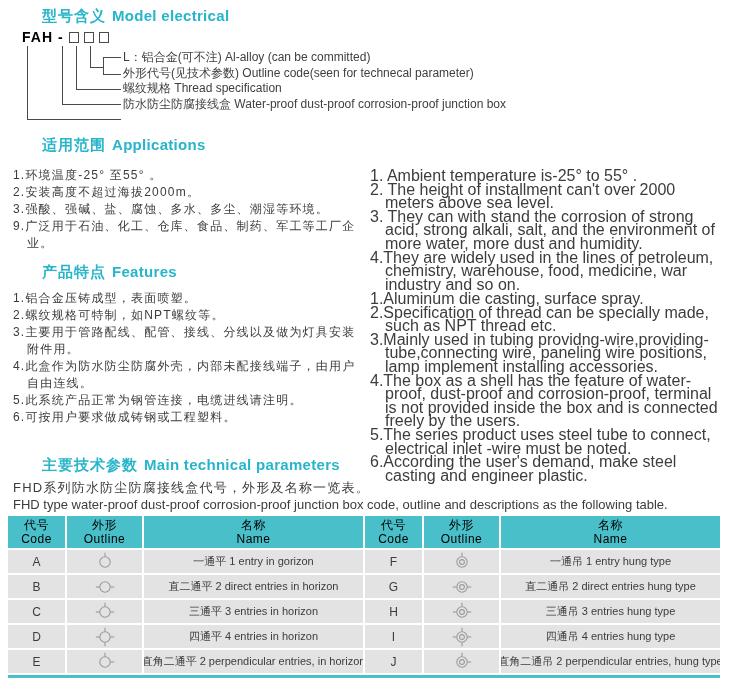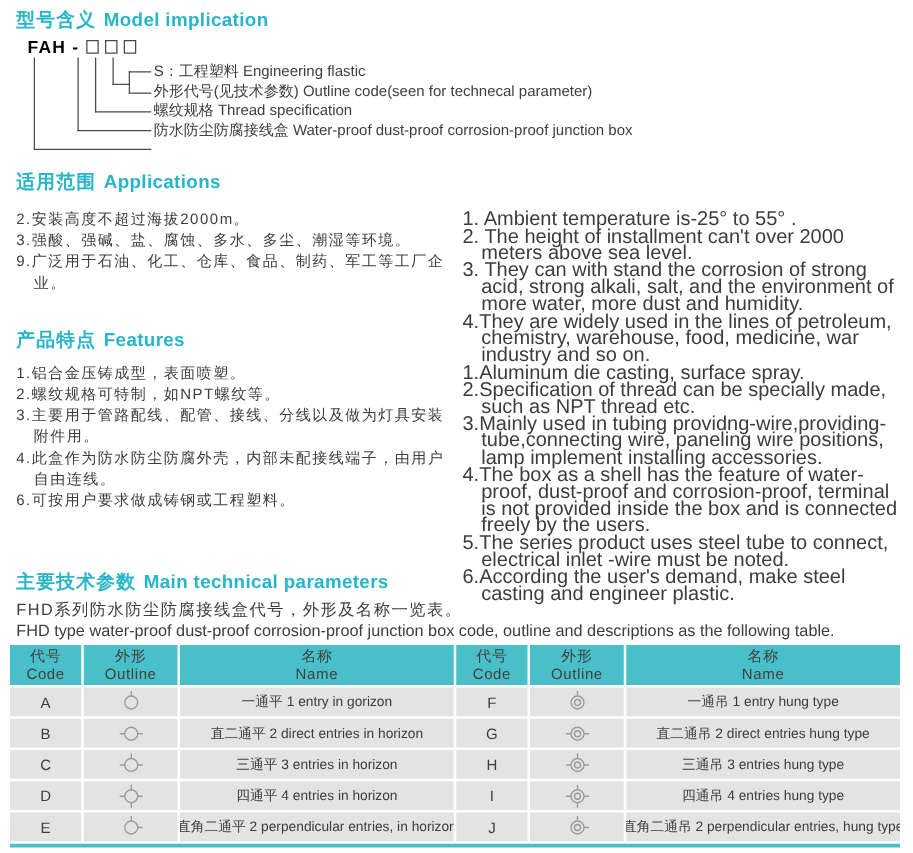"型号含义" .sec-title .cn { margin-left: none -> 29px }
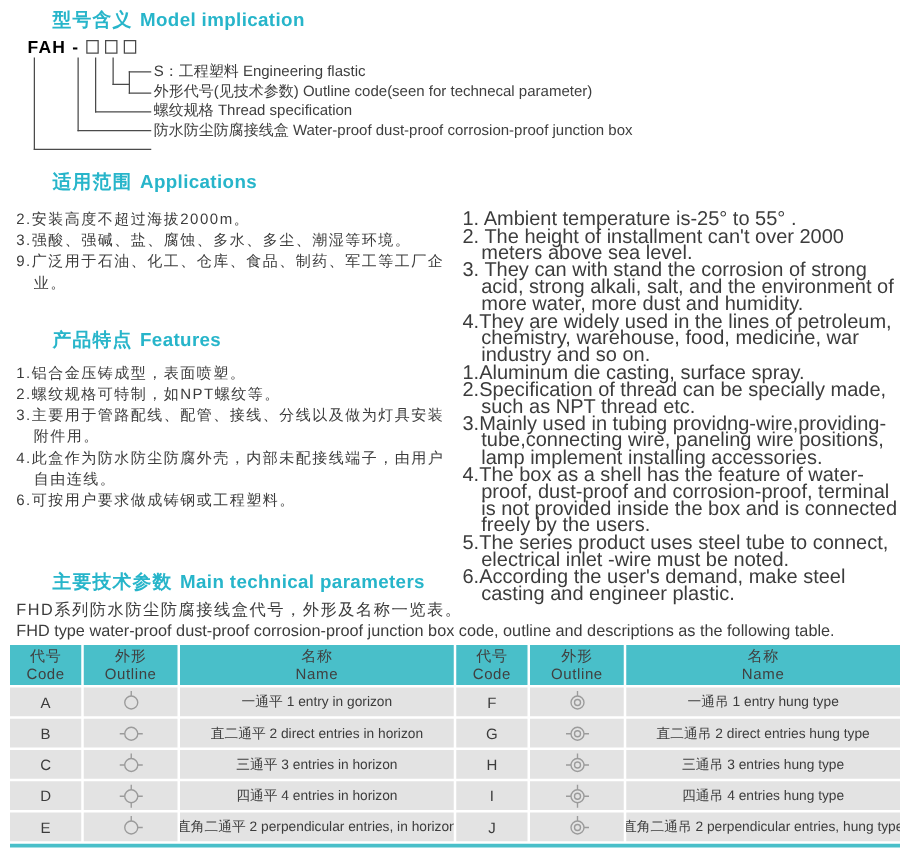"Model implication" span.en { text: implication -> electrical }
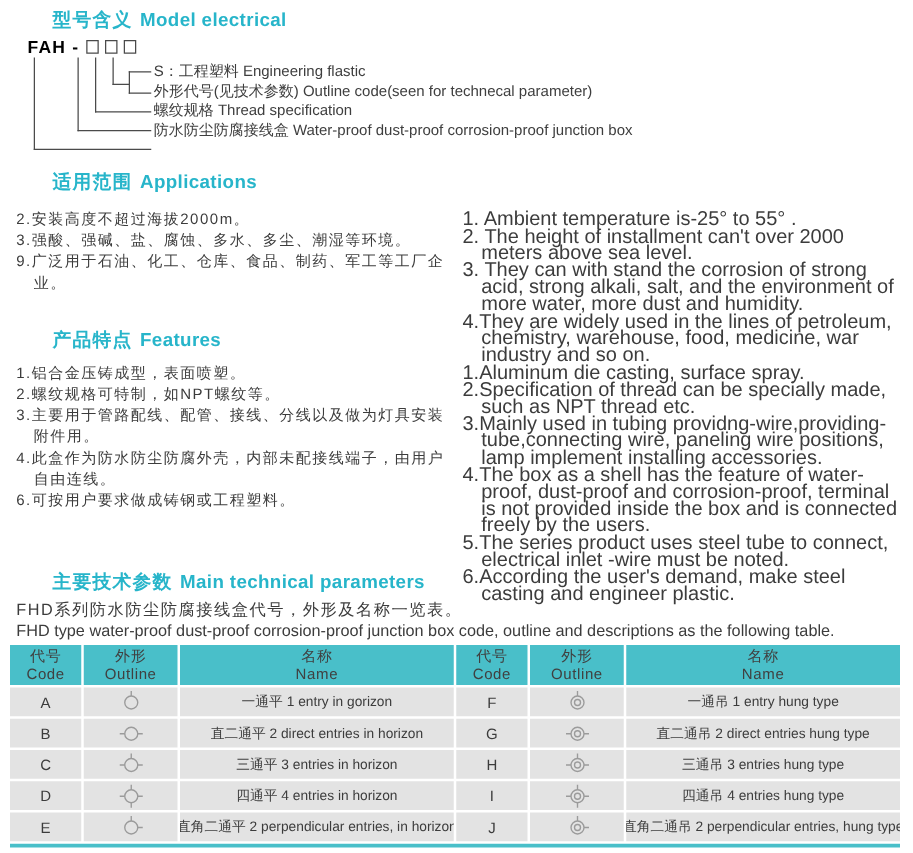"L：铝合金(可不注) Al-alloy (can be committed)" div.li { html: none -> <div>L：铝合金(可不注) Al-alloy (can be committed)</div> }
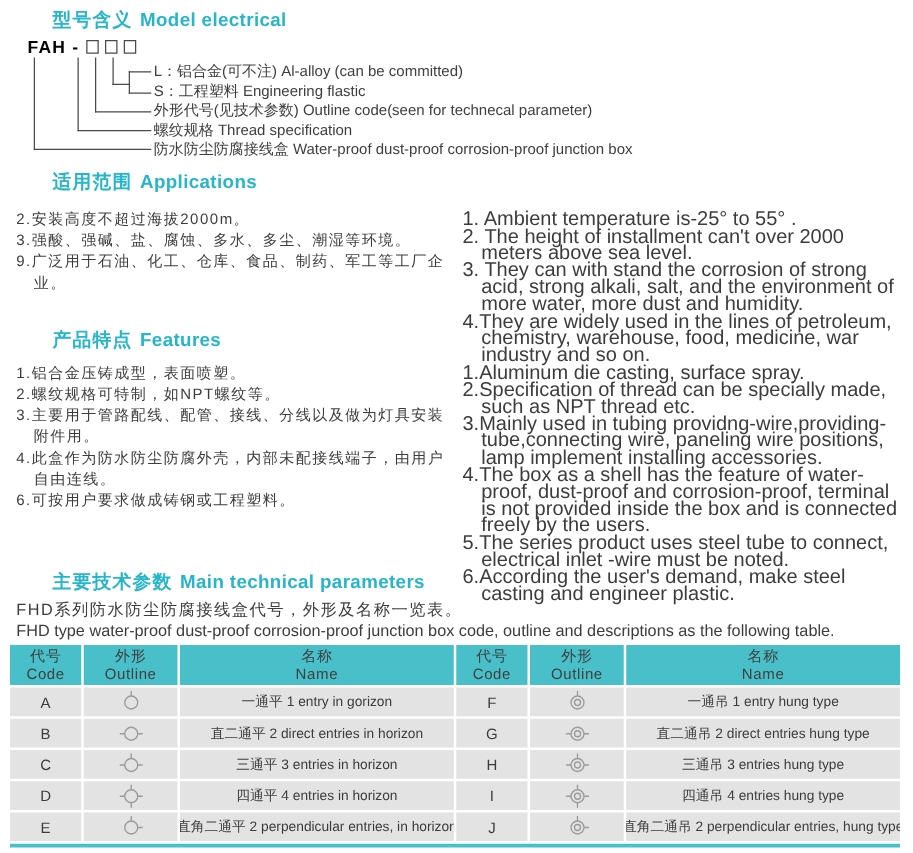"S：工程塑料 Engineering flastic" div.li { html: <div>S：工程塑料 Engineering flastic</div> -> none }
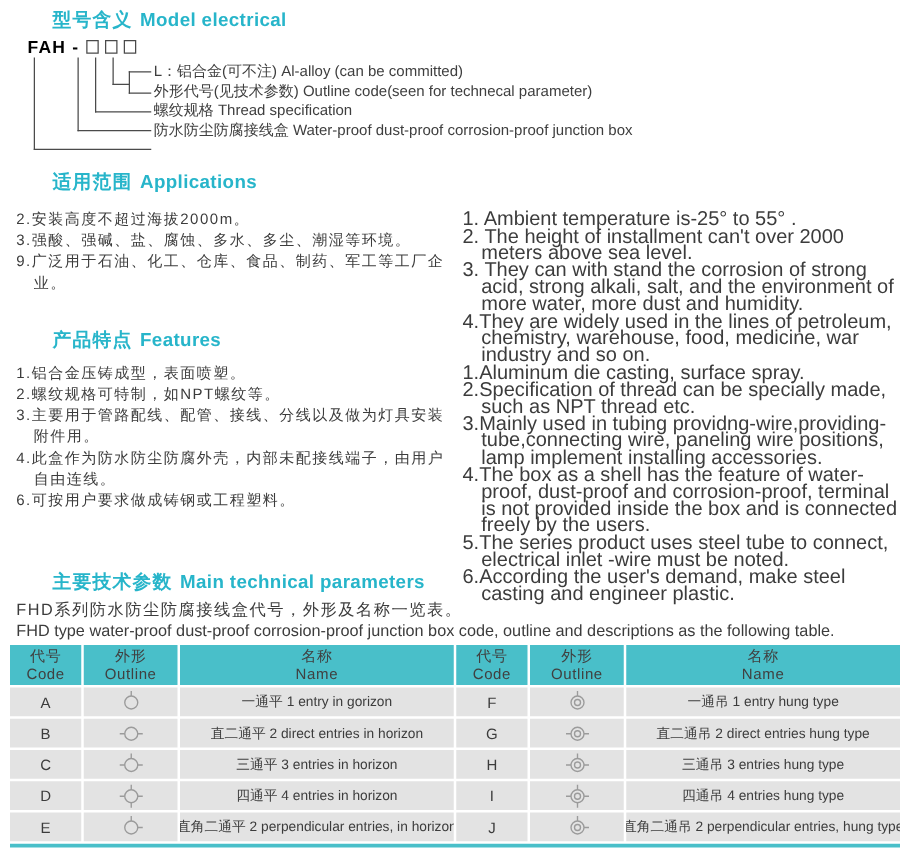"1.环境温度-25° 至55° 。" div.li { html: none -> <div>1.环境温度-25° 至55° 。</div> }
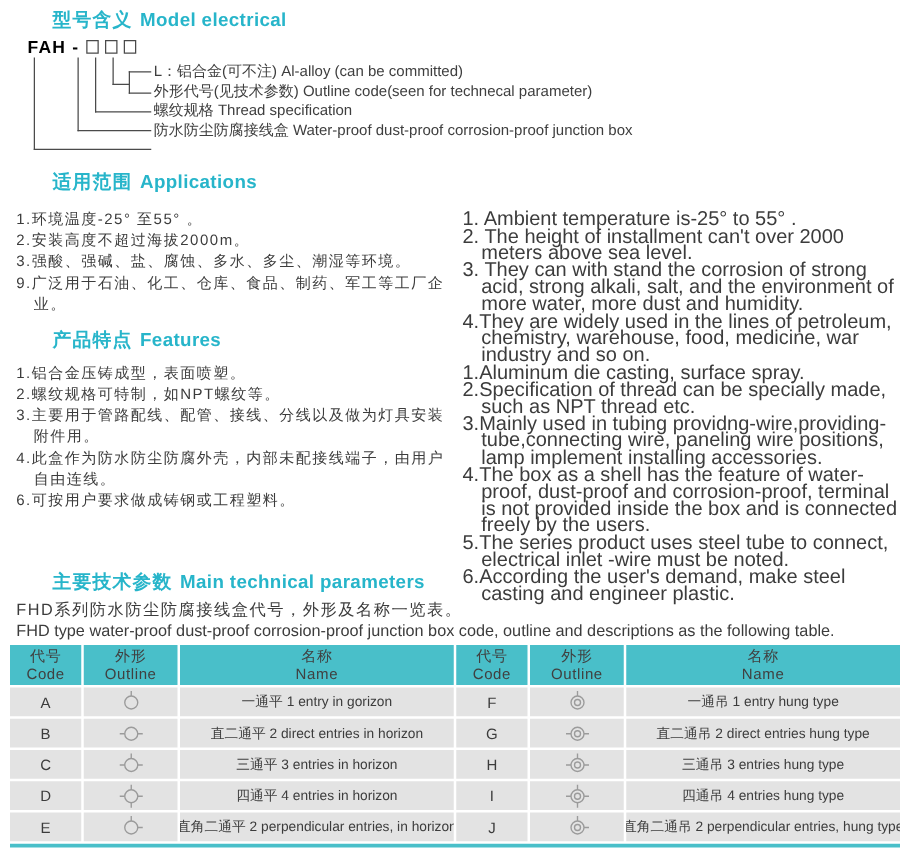"5.此系统产品正常为钢管连接，电缆进线请注明。" div.li { html: none -> <div>5.此系统产品正常为钢管连接，电缆进线请注明。</div> }
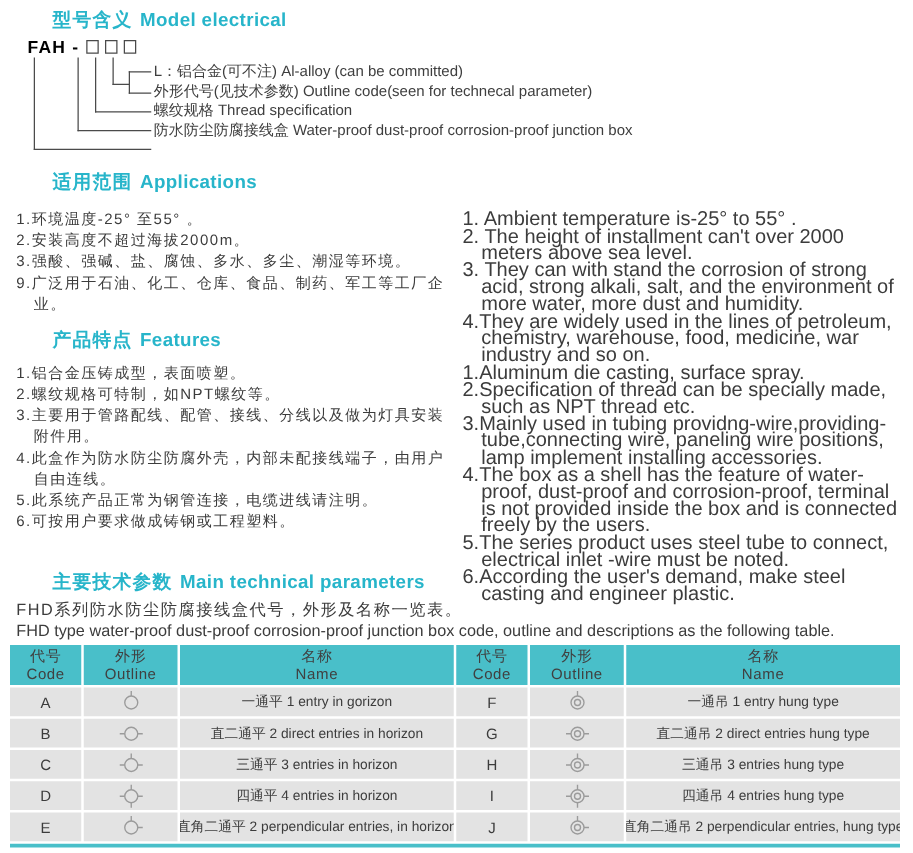"代号" .th { color: #404040 -> #000000 }
